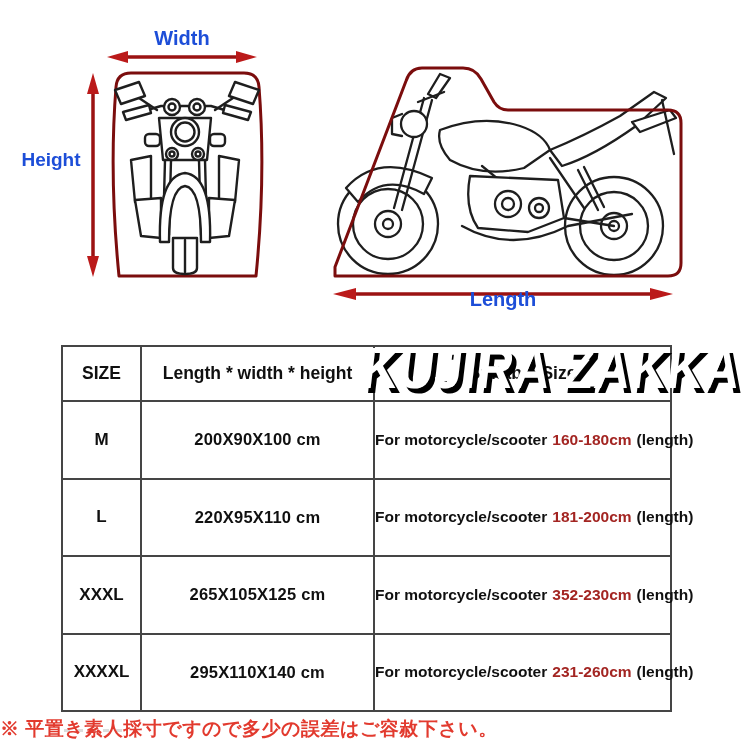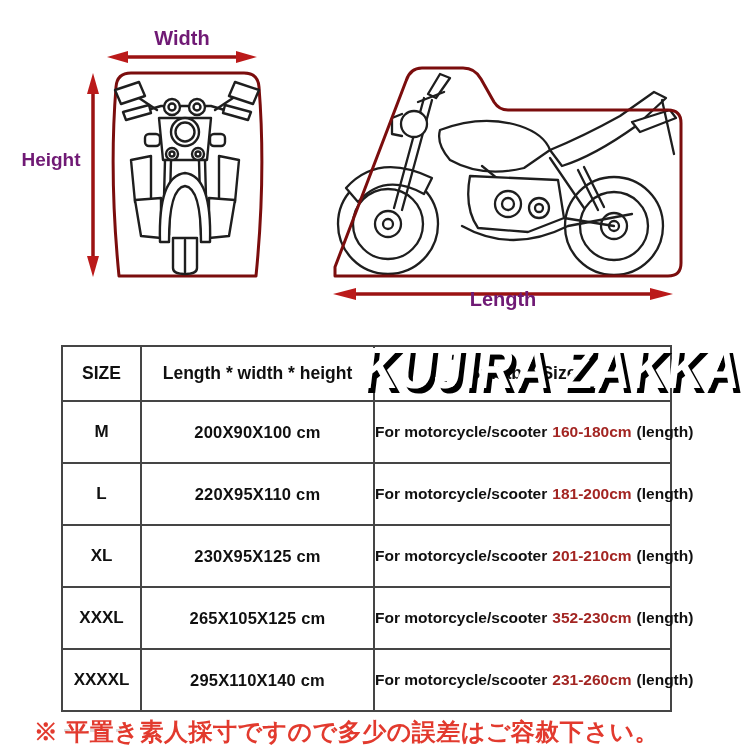"Width" .dim-label { color: #701a75 -> #1d4ed8 }
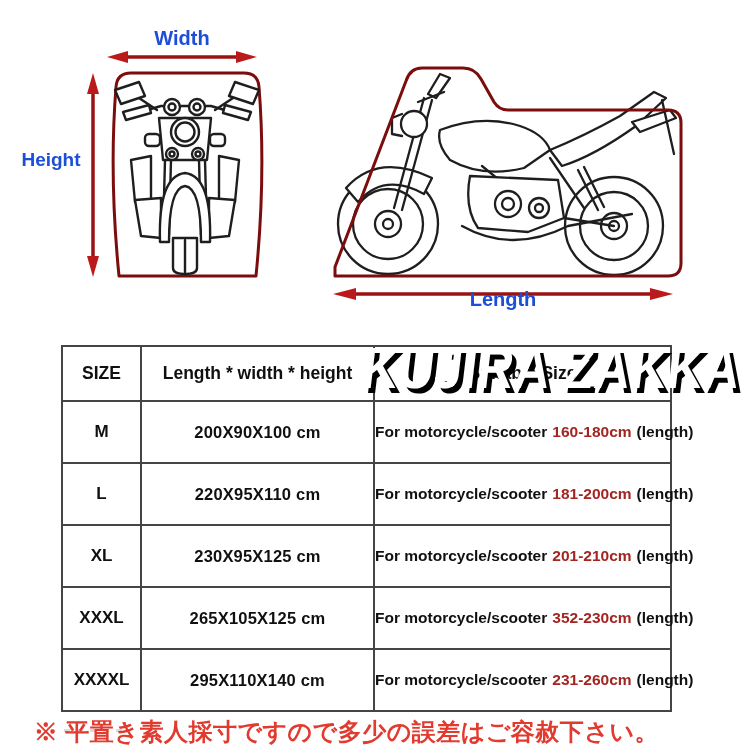"XL" tr { html: <tr> <td>XL</td> <td>230X95X125 cm</td> <td><span>For motorcycle/scooter</span><span>201-210cm</span><span>(length)</span></td> </tr> -> none }
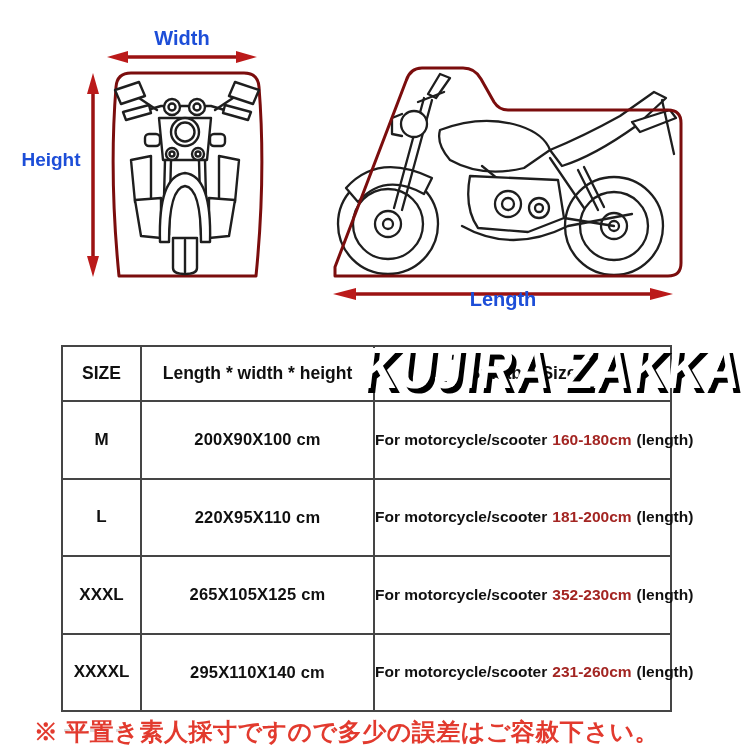"※ 平置き素人採寸ですので多少の誤差はご容赦下さい。" .footnote { font-size: 24px -> 19px; text-align: right -> left }
